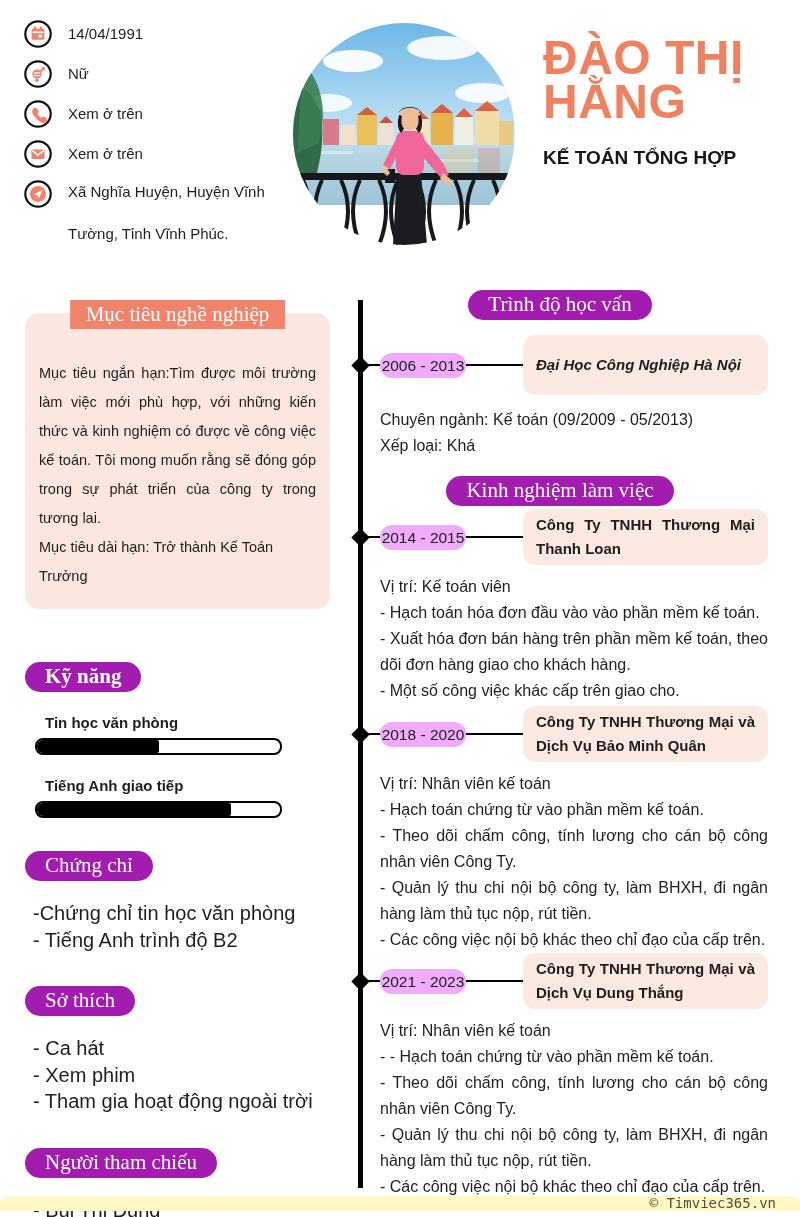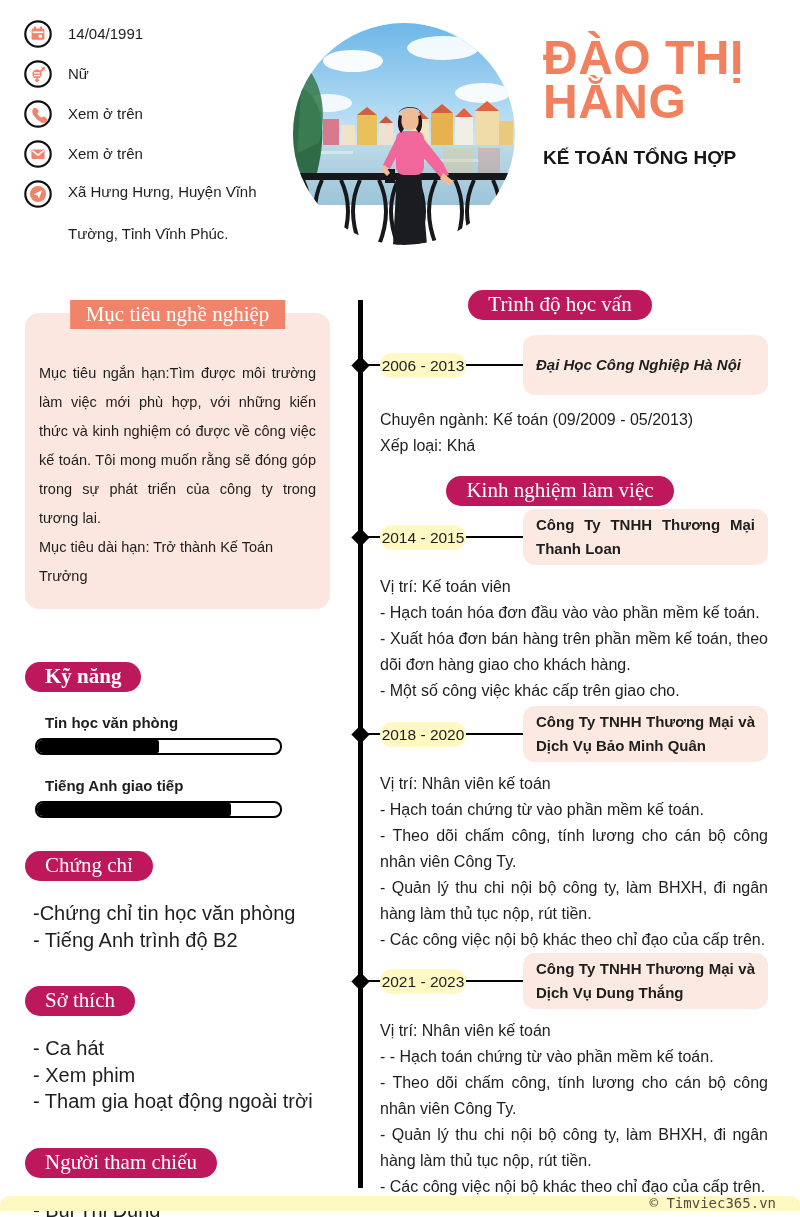"Xã Hưng Hưng, Huyện Vĩnh" span.c-text { text: Hưng Hưng -> Nghĩa Huyện }
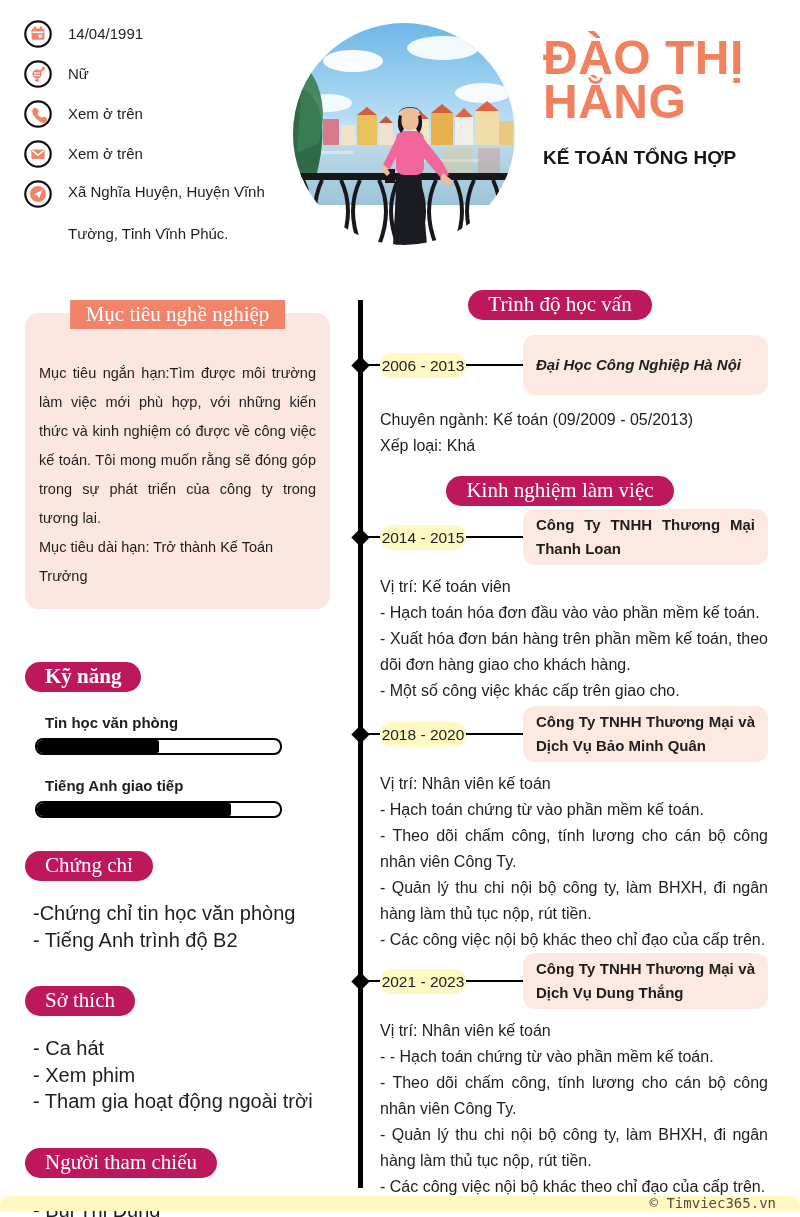"Trình độ học vấn" .pill { background: #be185d -> #a21caf }
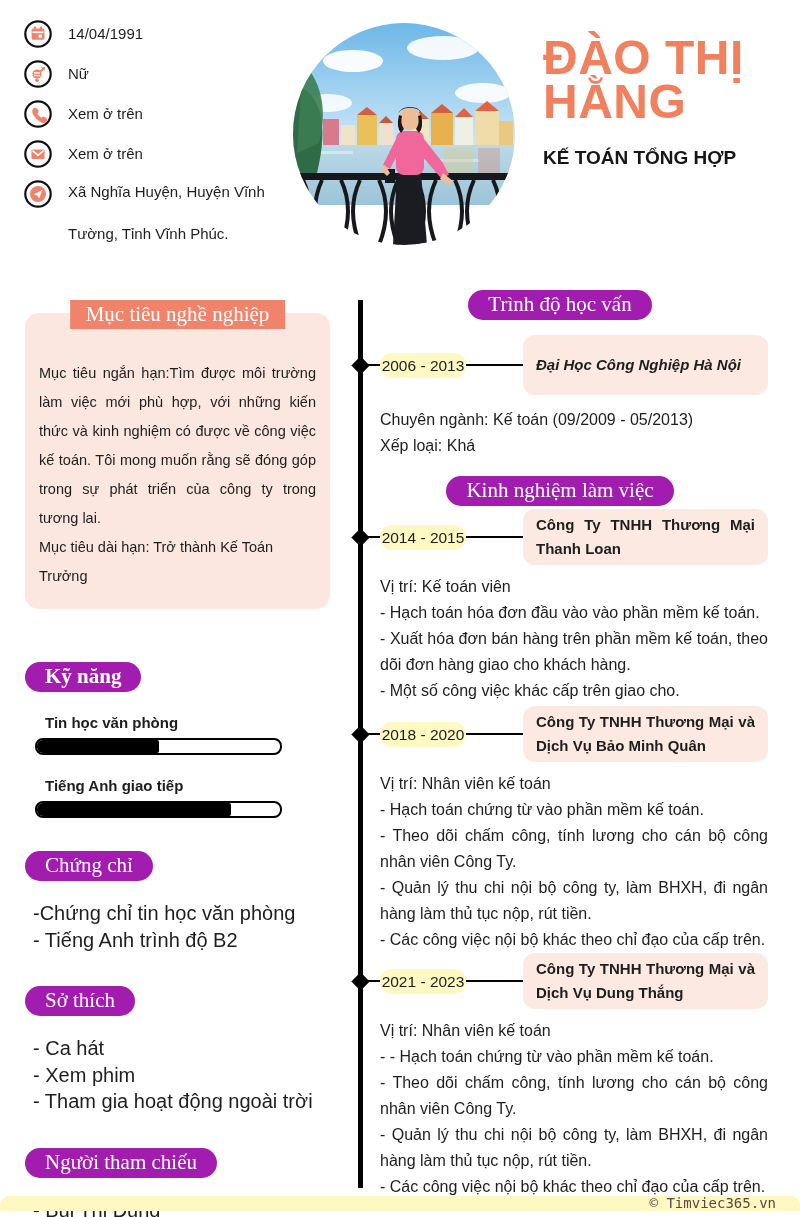"2006 - 2013" .date-pill { background: #fef9c3 -> #f0abfc }
